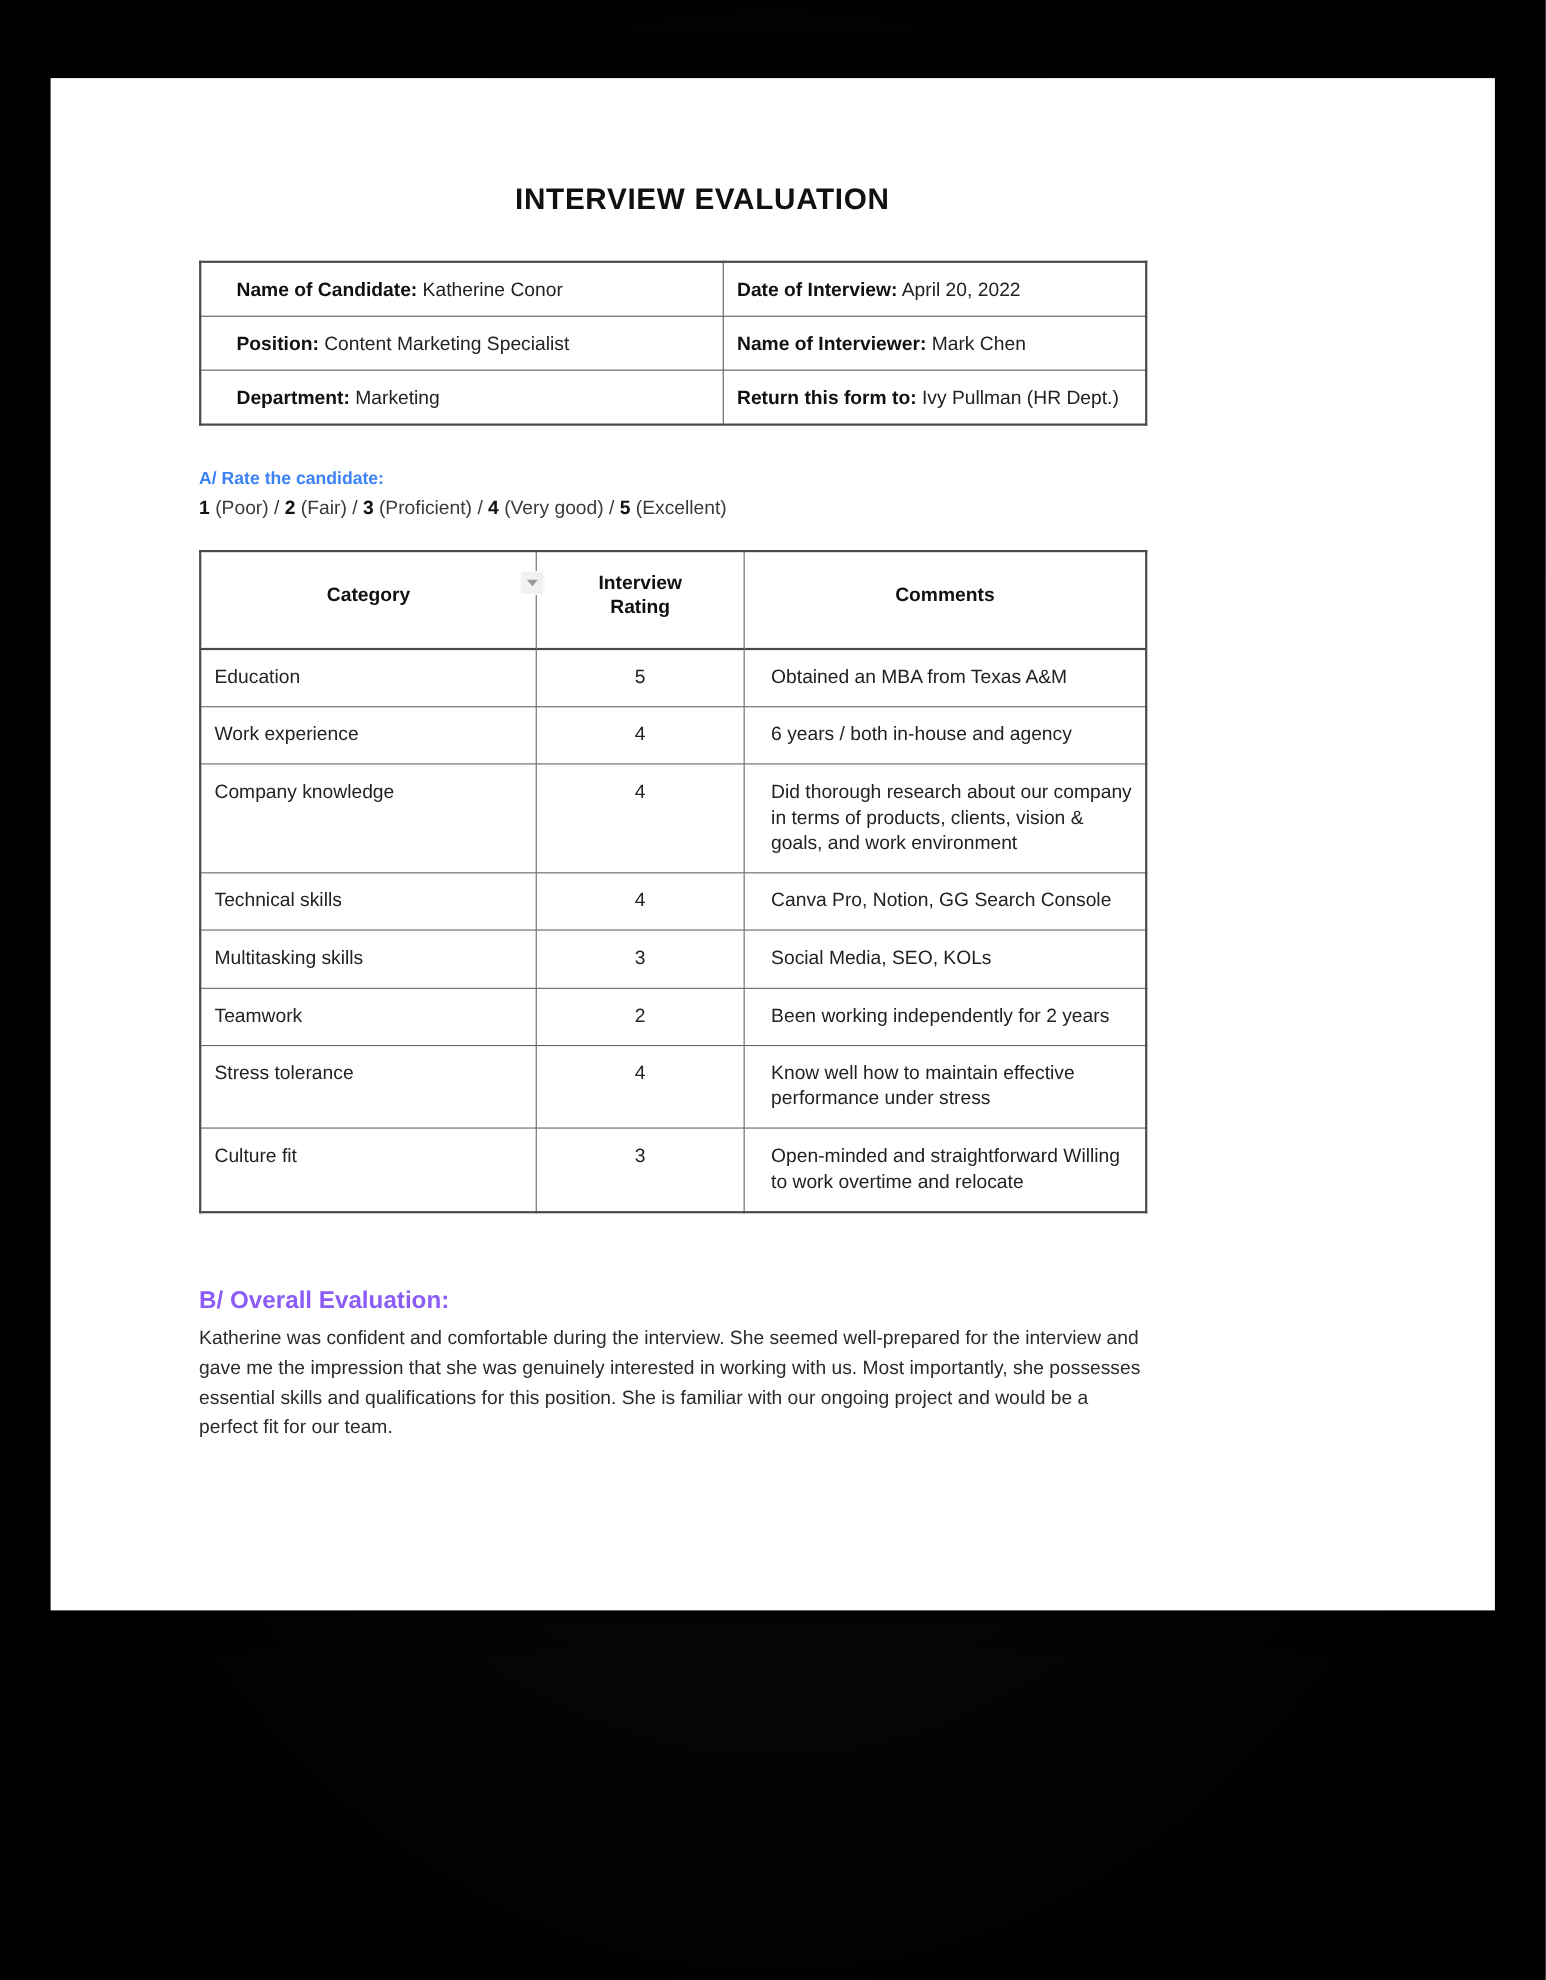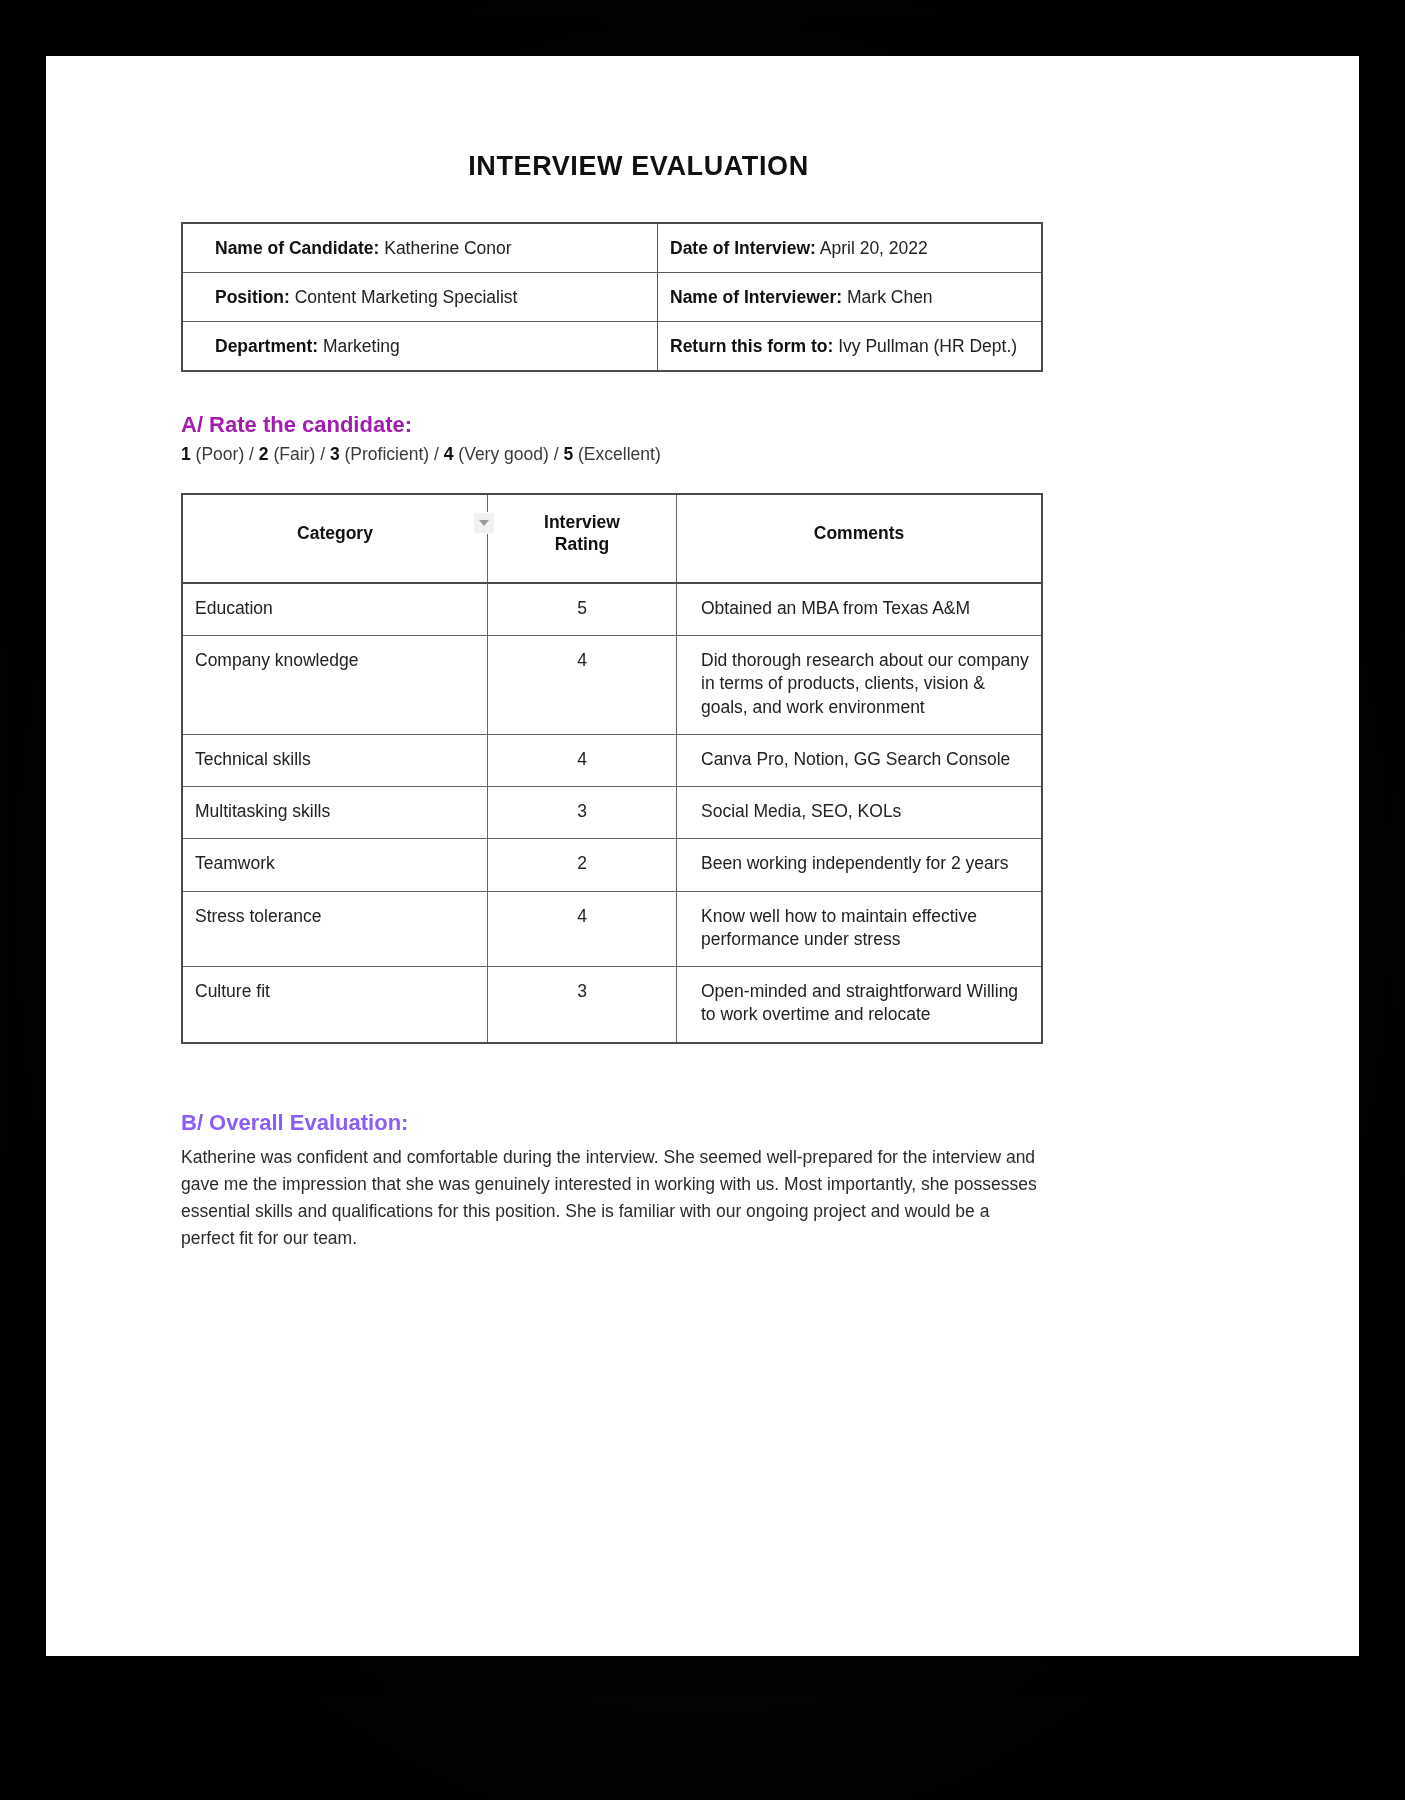"INTERVIEW EVALUATION" .page { height: 1600px -> 1393px; top: 56px -> 71px }
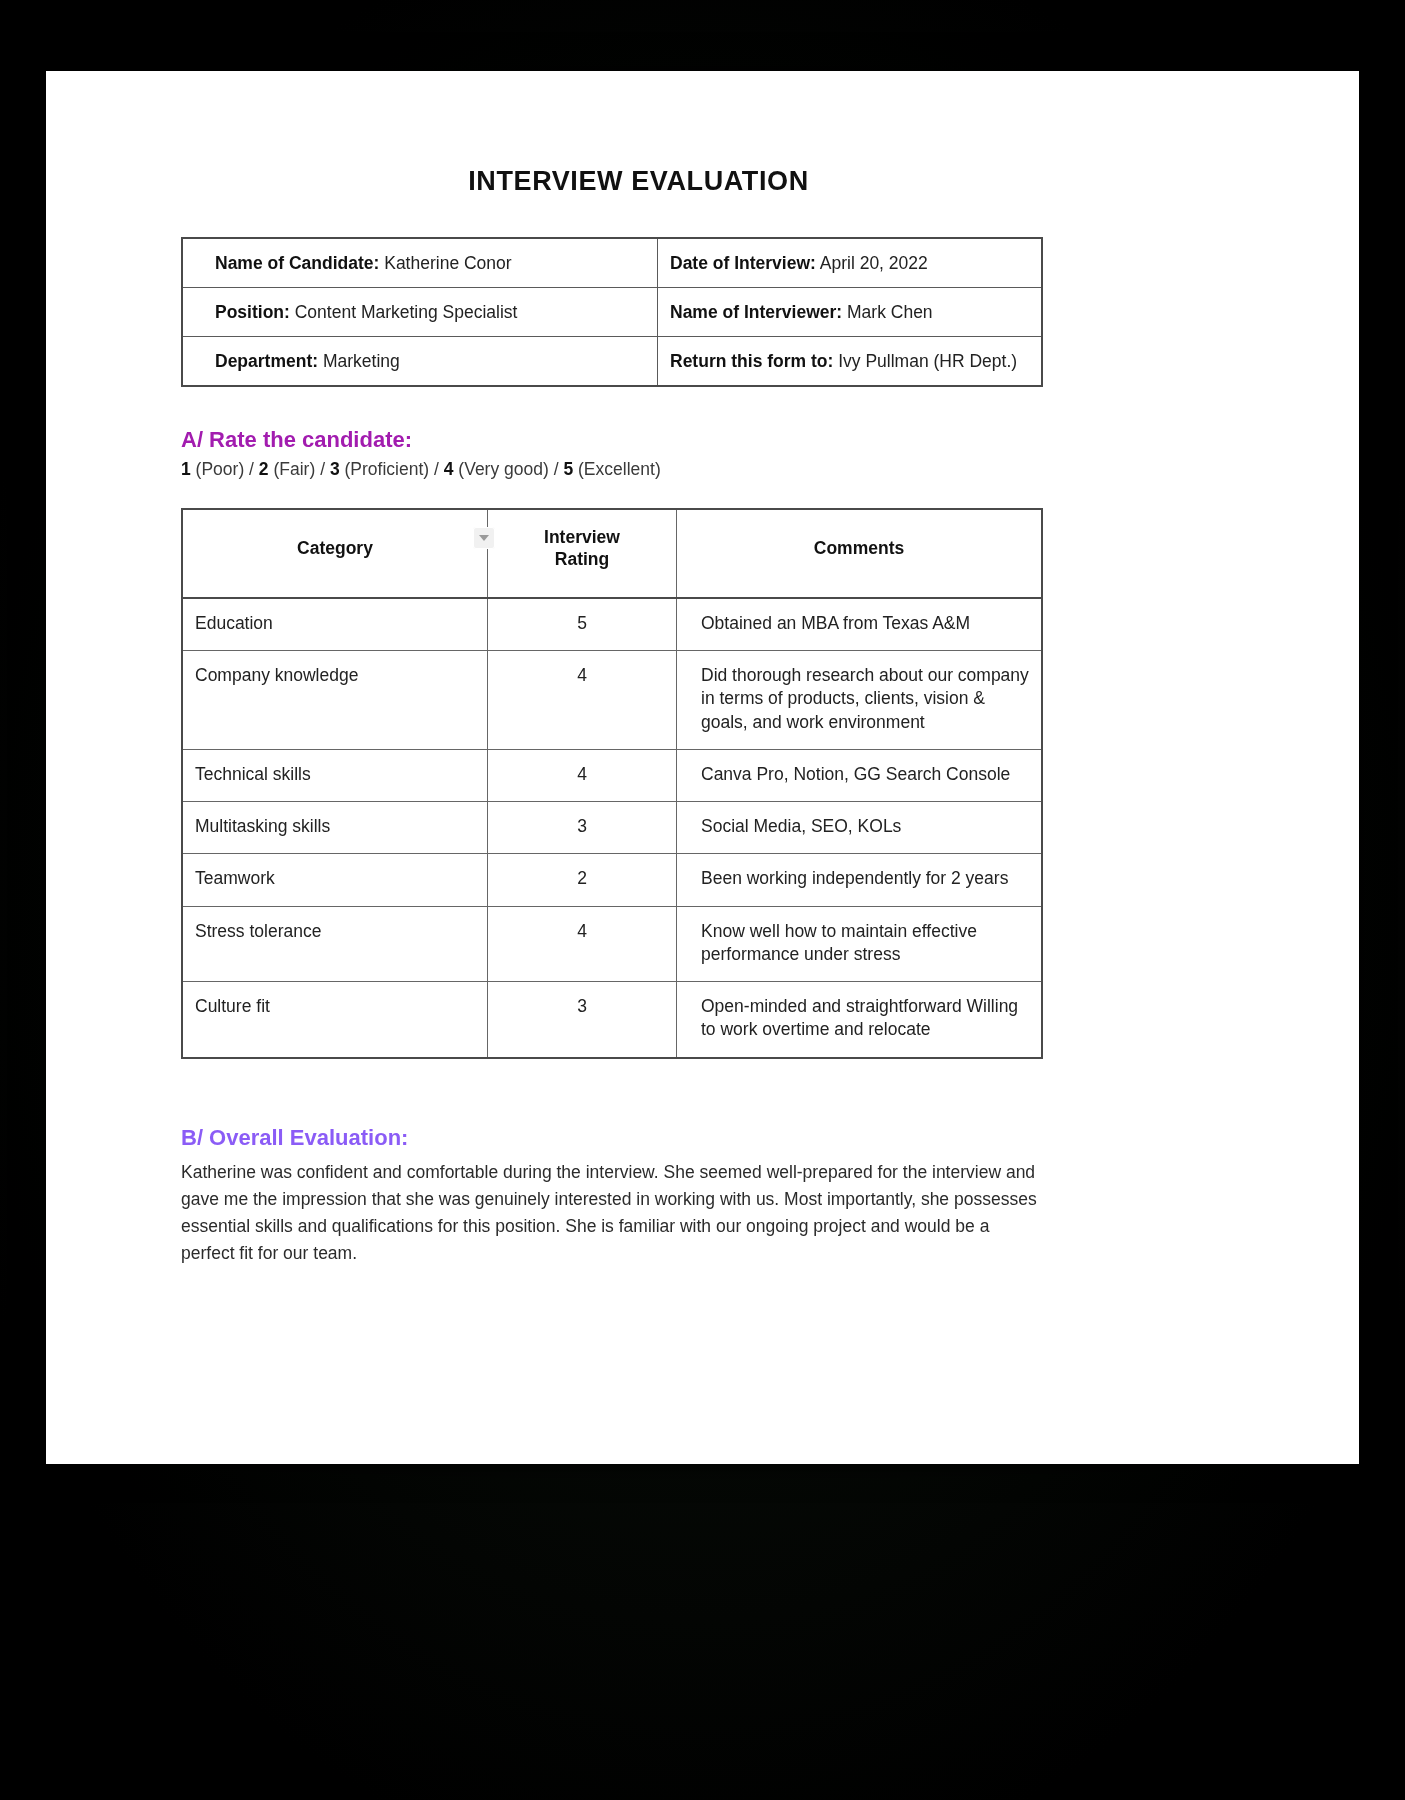"A/ Rate the candidate:" .section-heading { color: #a21caf -> #3b82f6; font-size: 22px -> 16px }
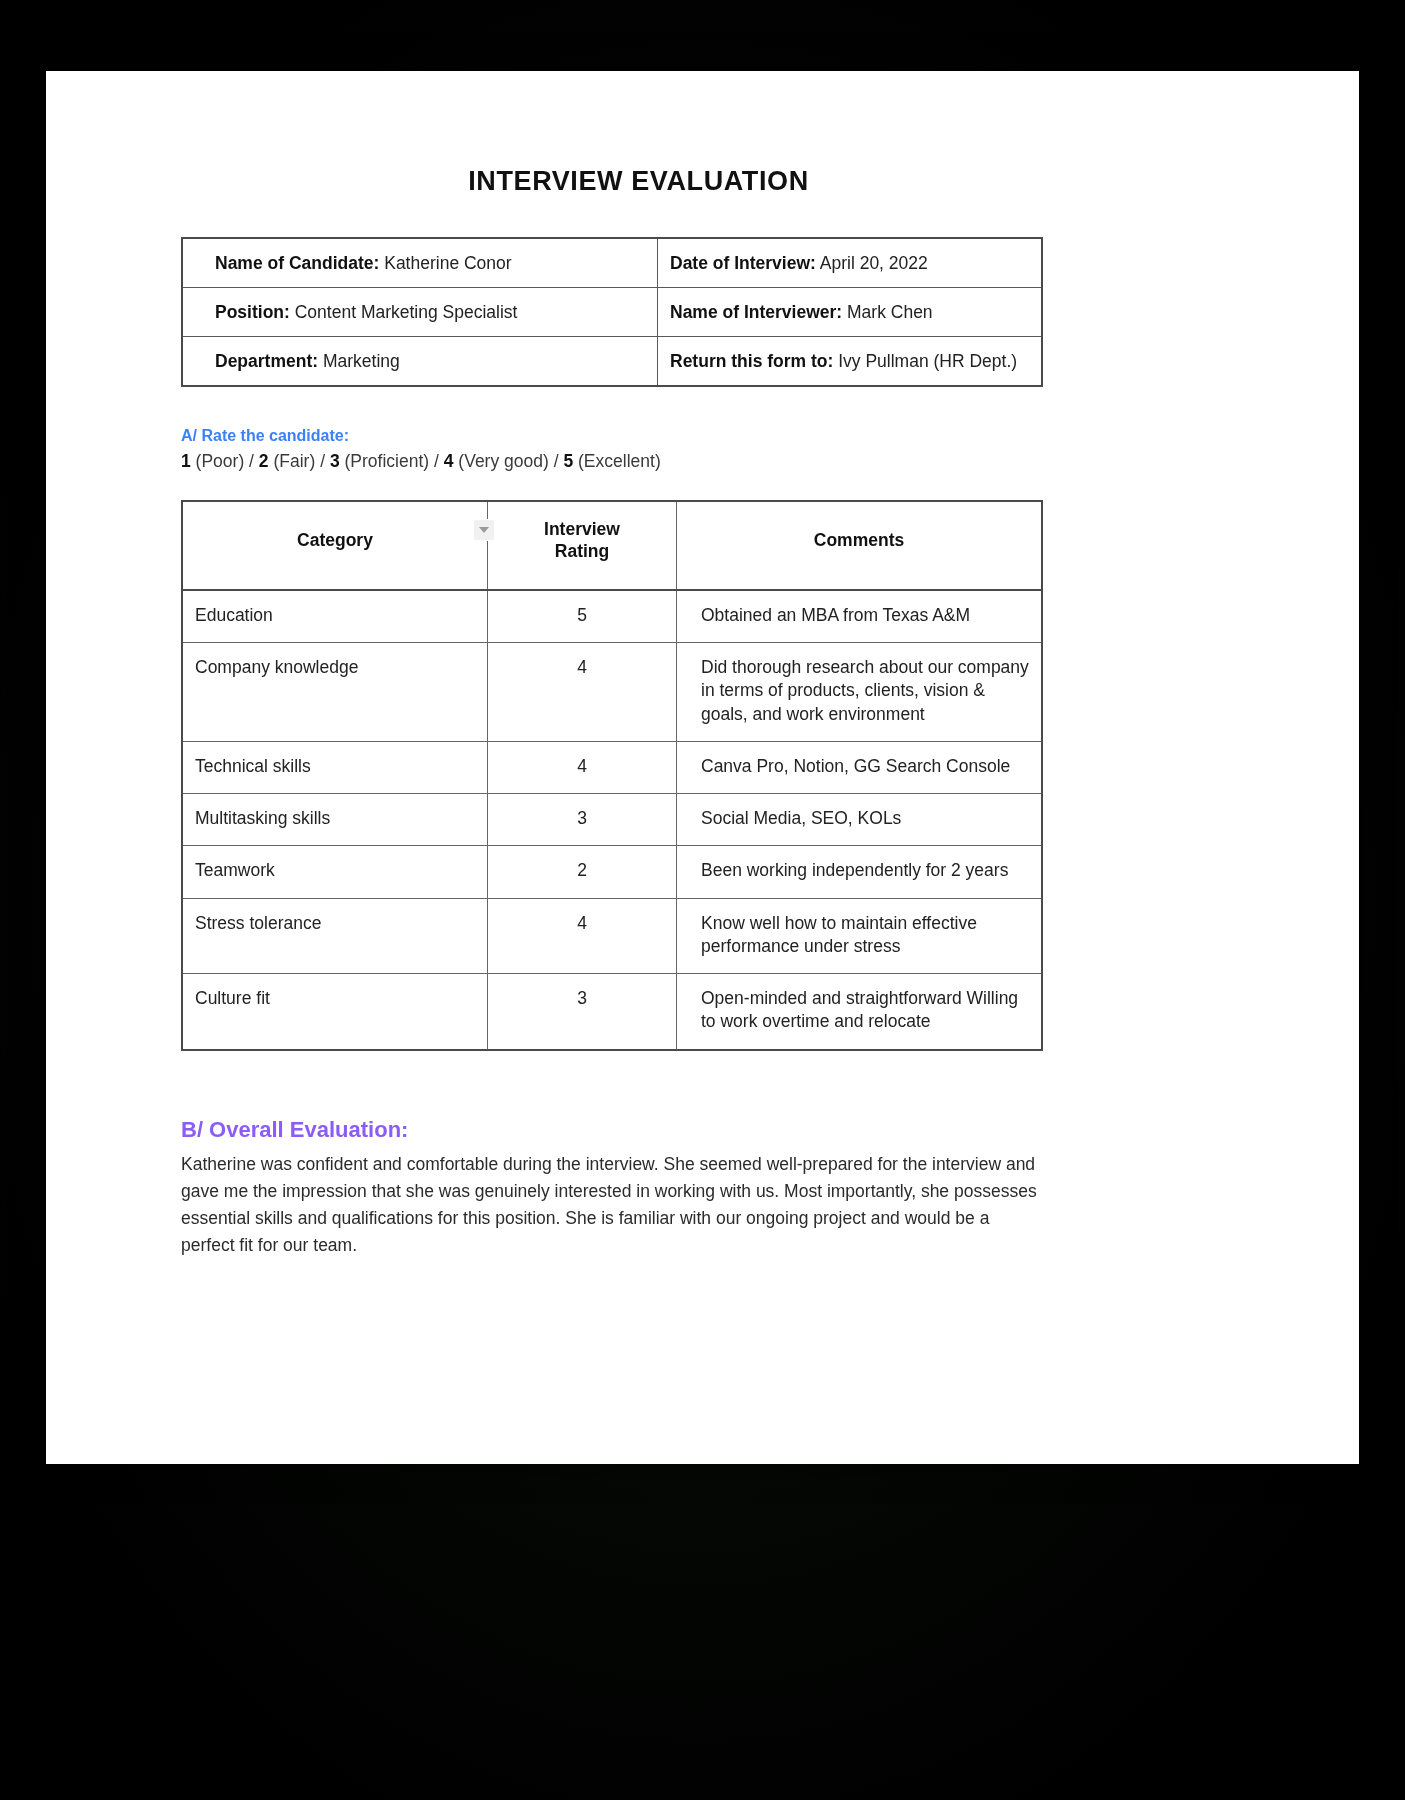"Work experience" tr { html: none -> <tr> <td>Work experience</td> <td>4</td> <td>6 years / both in-house and agency</td> </tr> }
